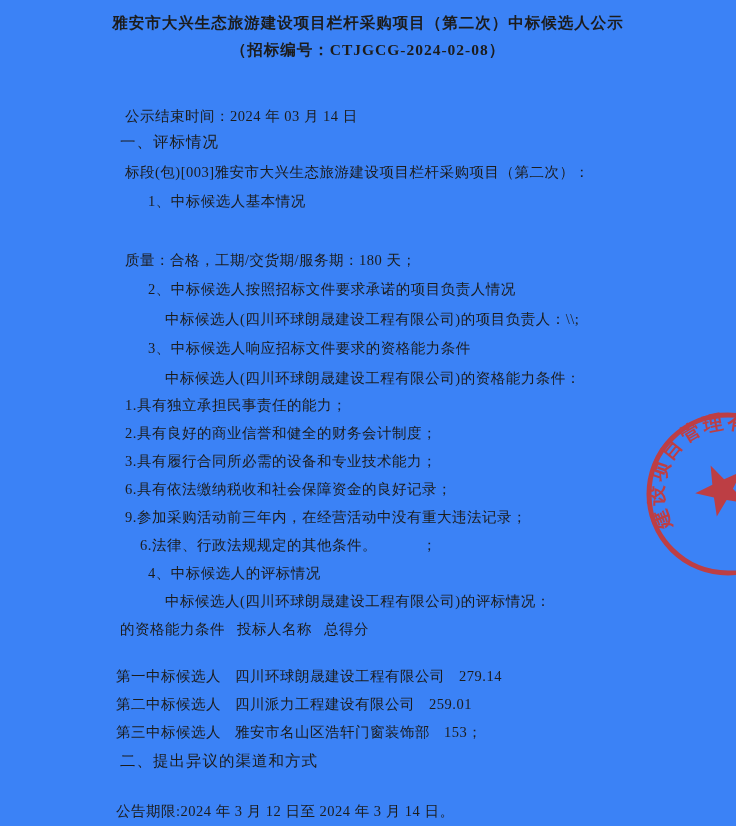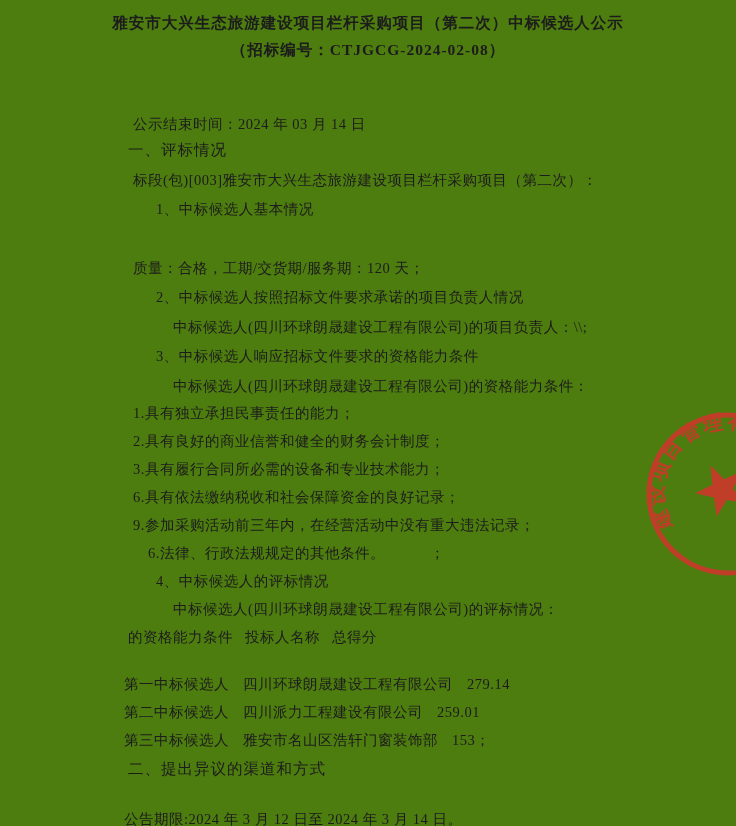"雅安市大兴生态旅游建设项目栏杆采购项目（第二次）中标候选人公示" .page { background: #4d7c0f -> #3b82f6 }
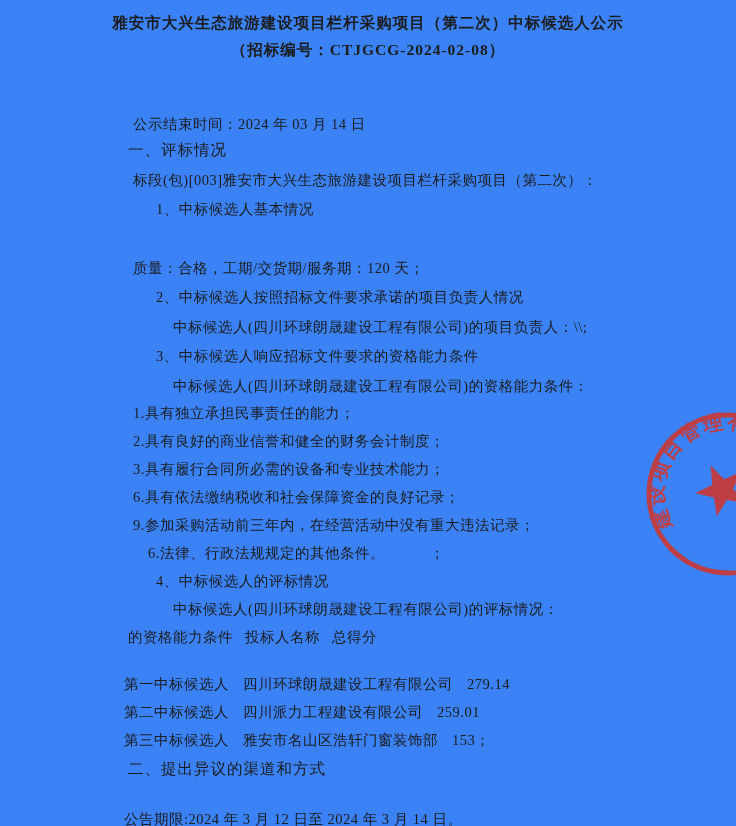"公示结束时间：2024 年 03 月 14" .line { margin: 16px -> 8px }
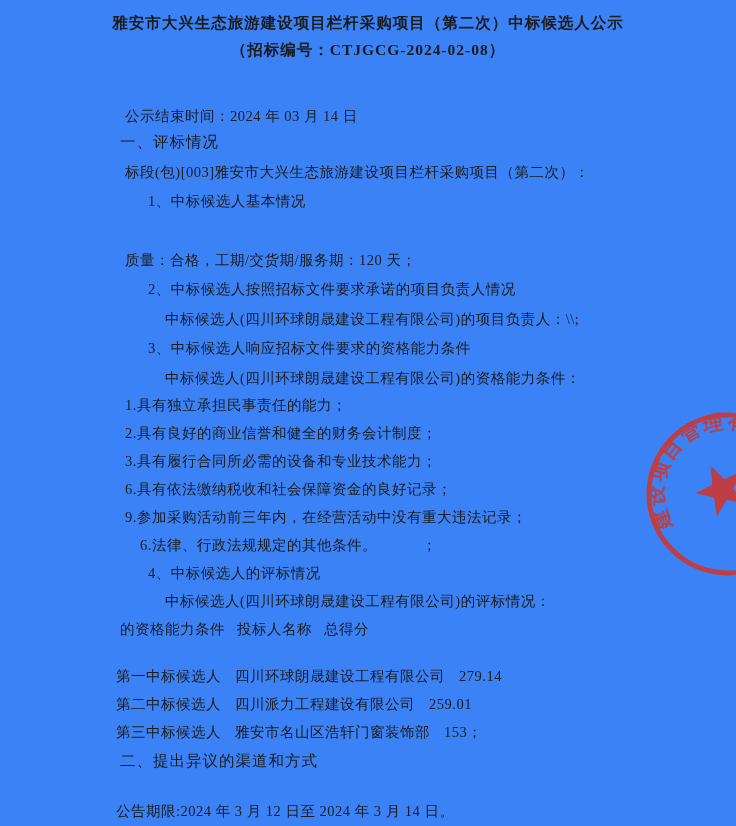"质量：合格，工期/交货期/服务期：120 天；" p.line { text: 120 -> 180 }
